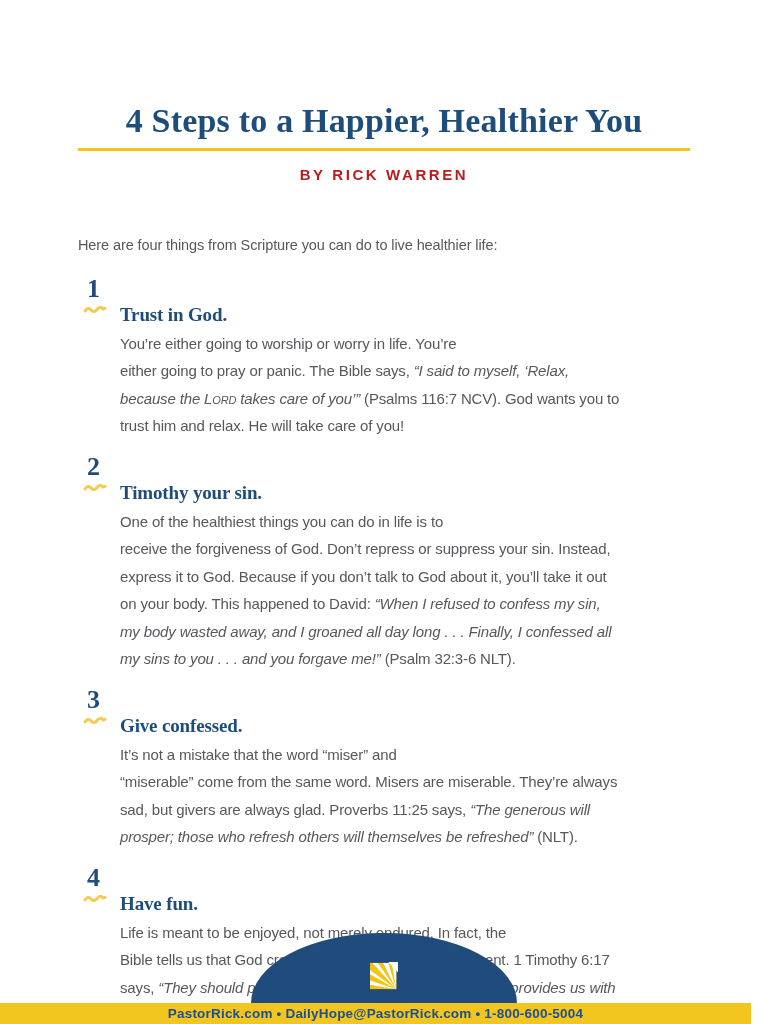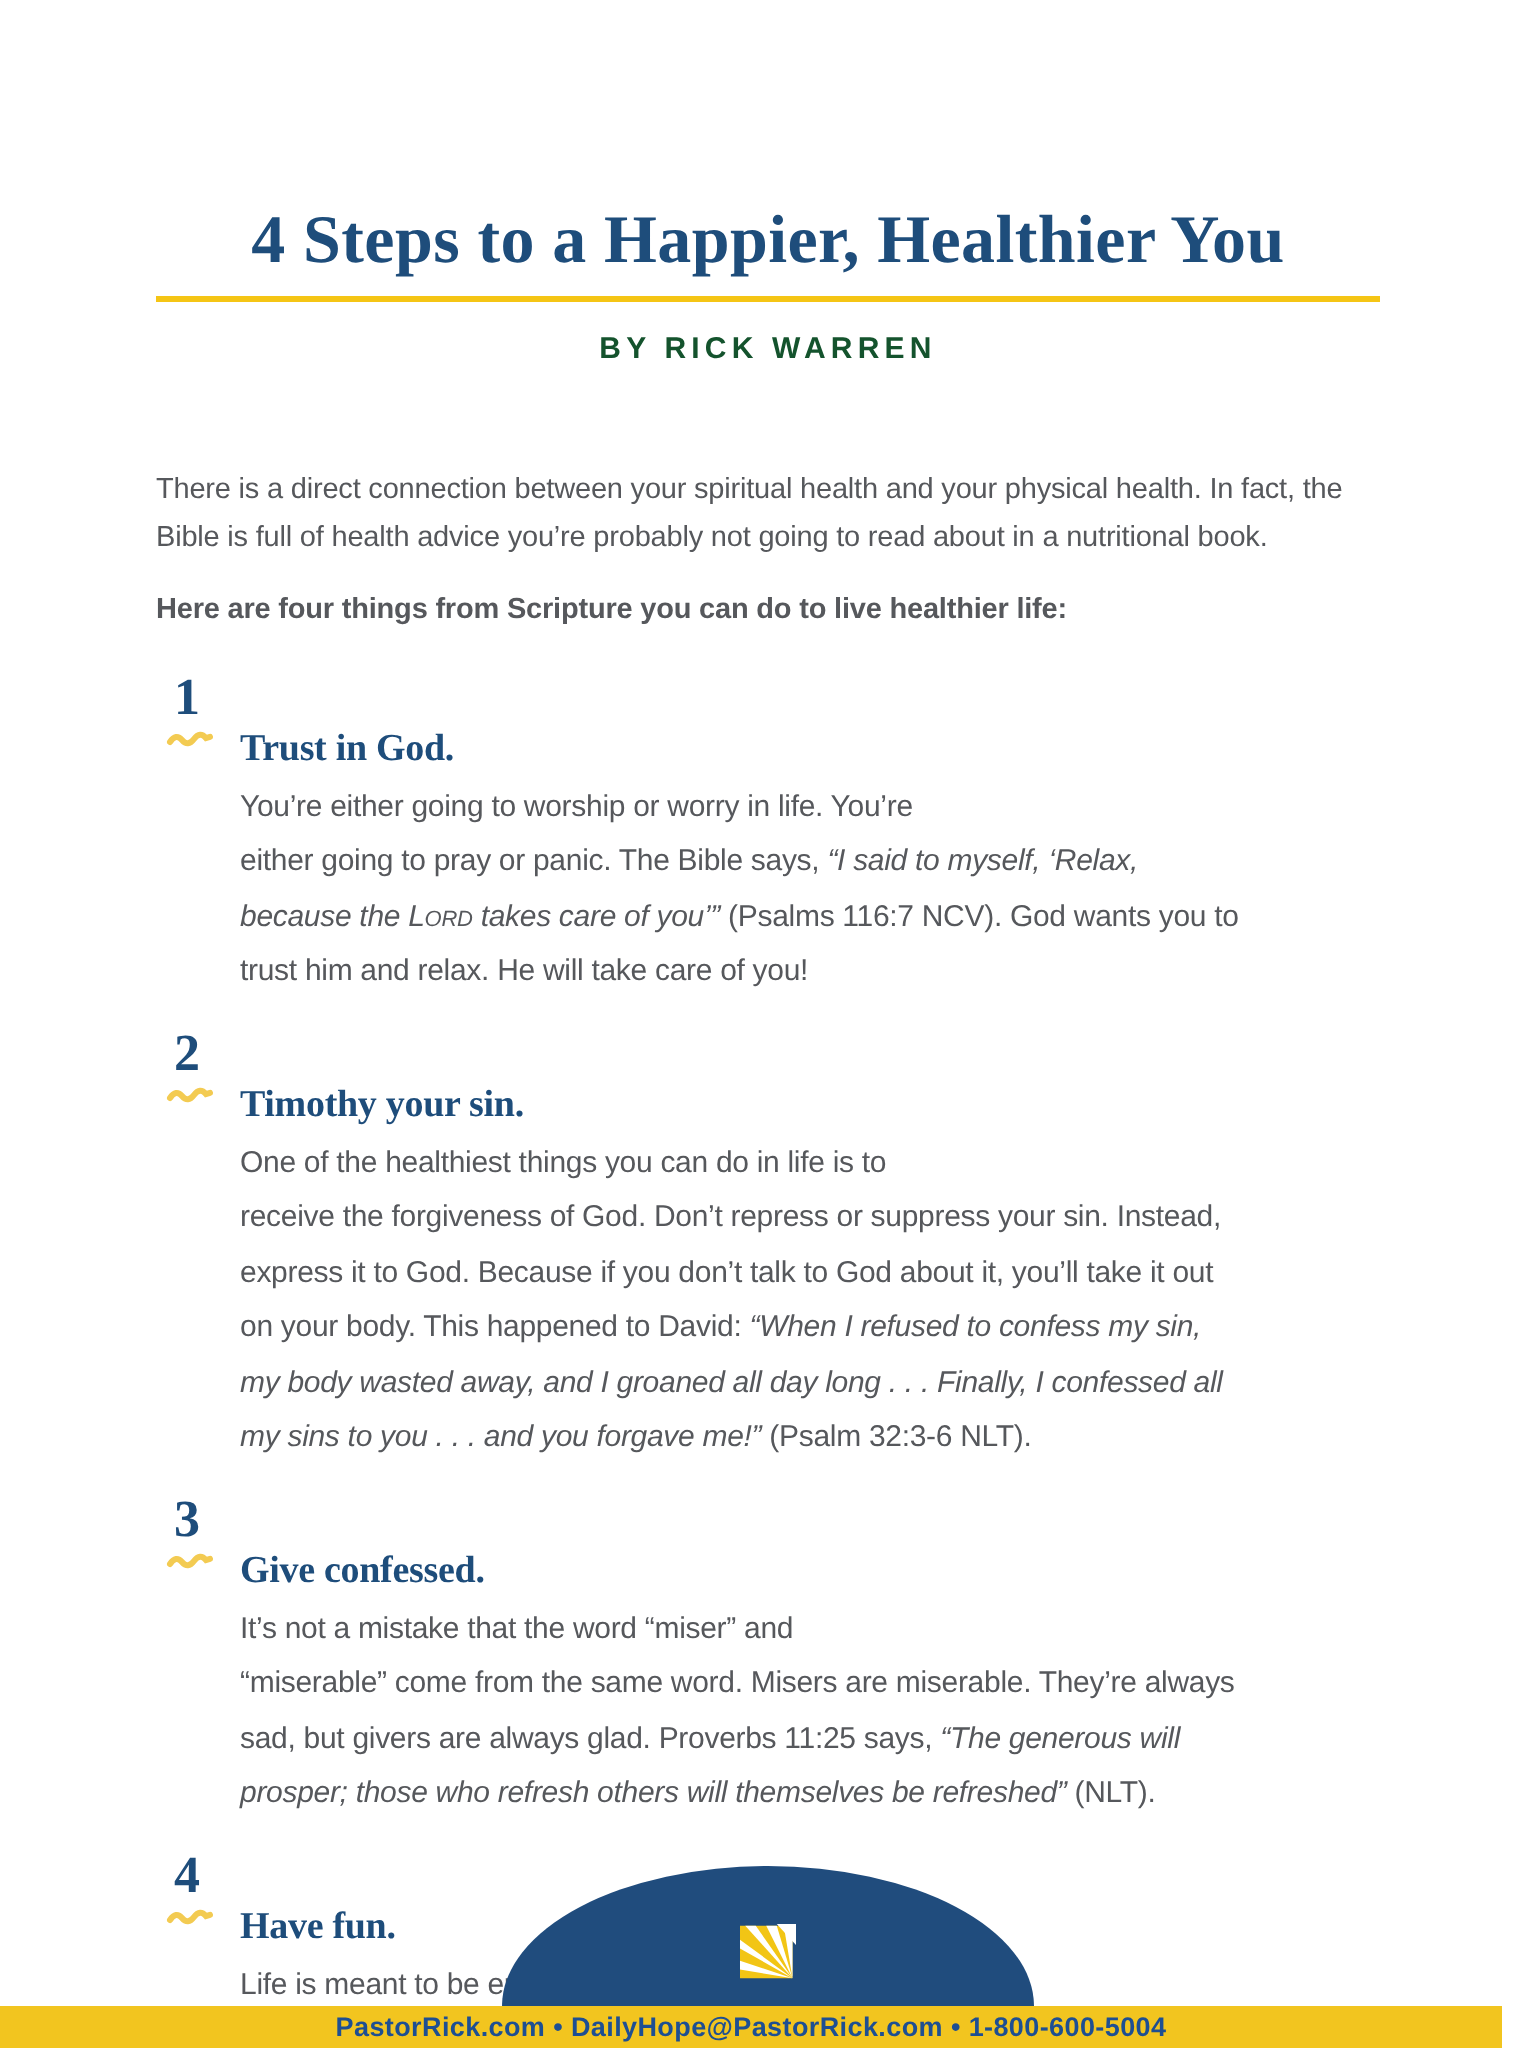"BY RICK WARREN" .byline { color: #14532d -> #b91c1c }
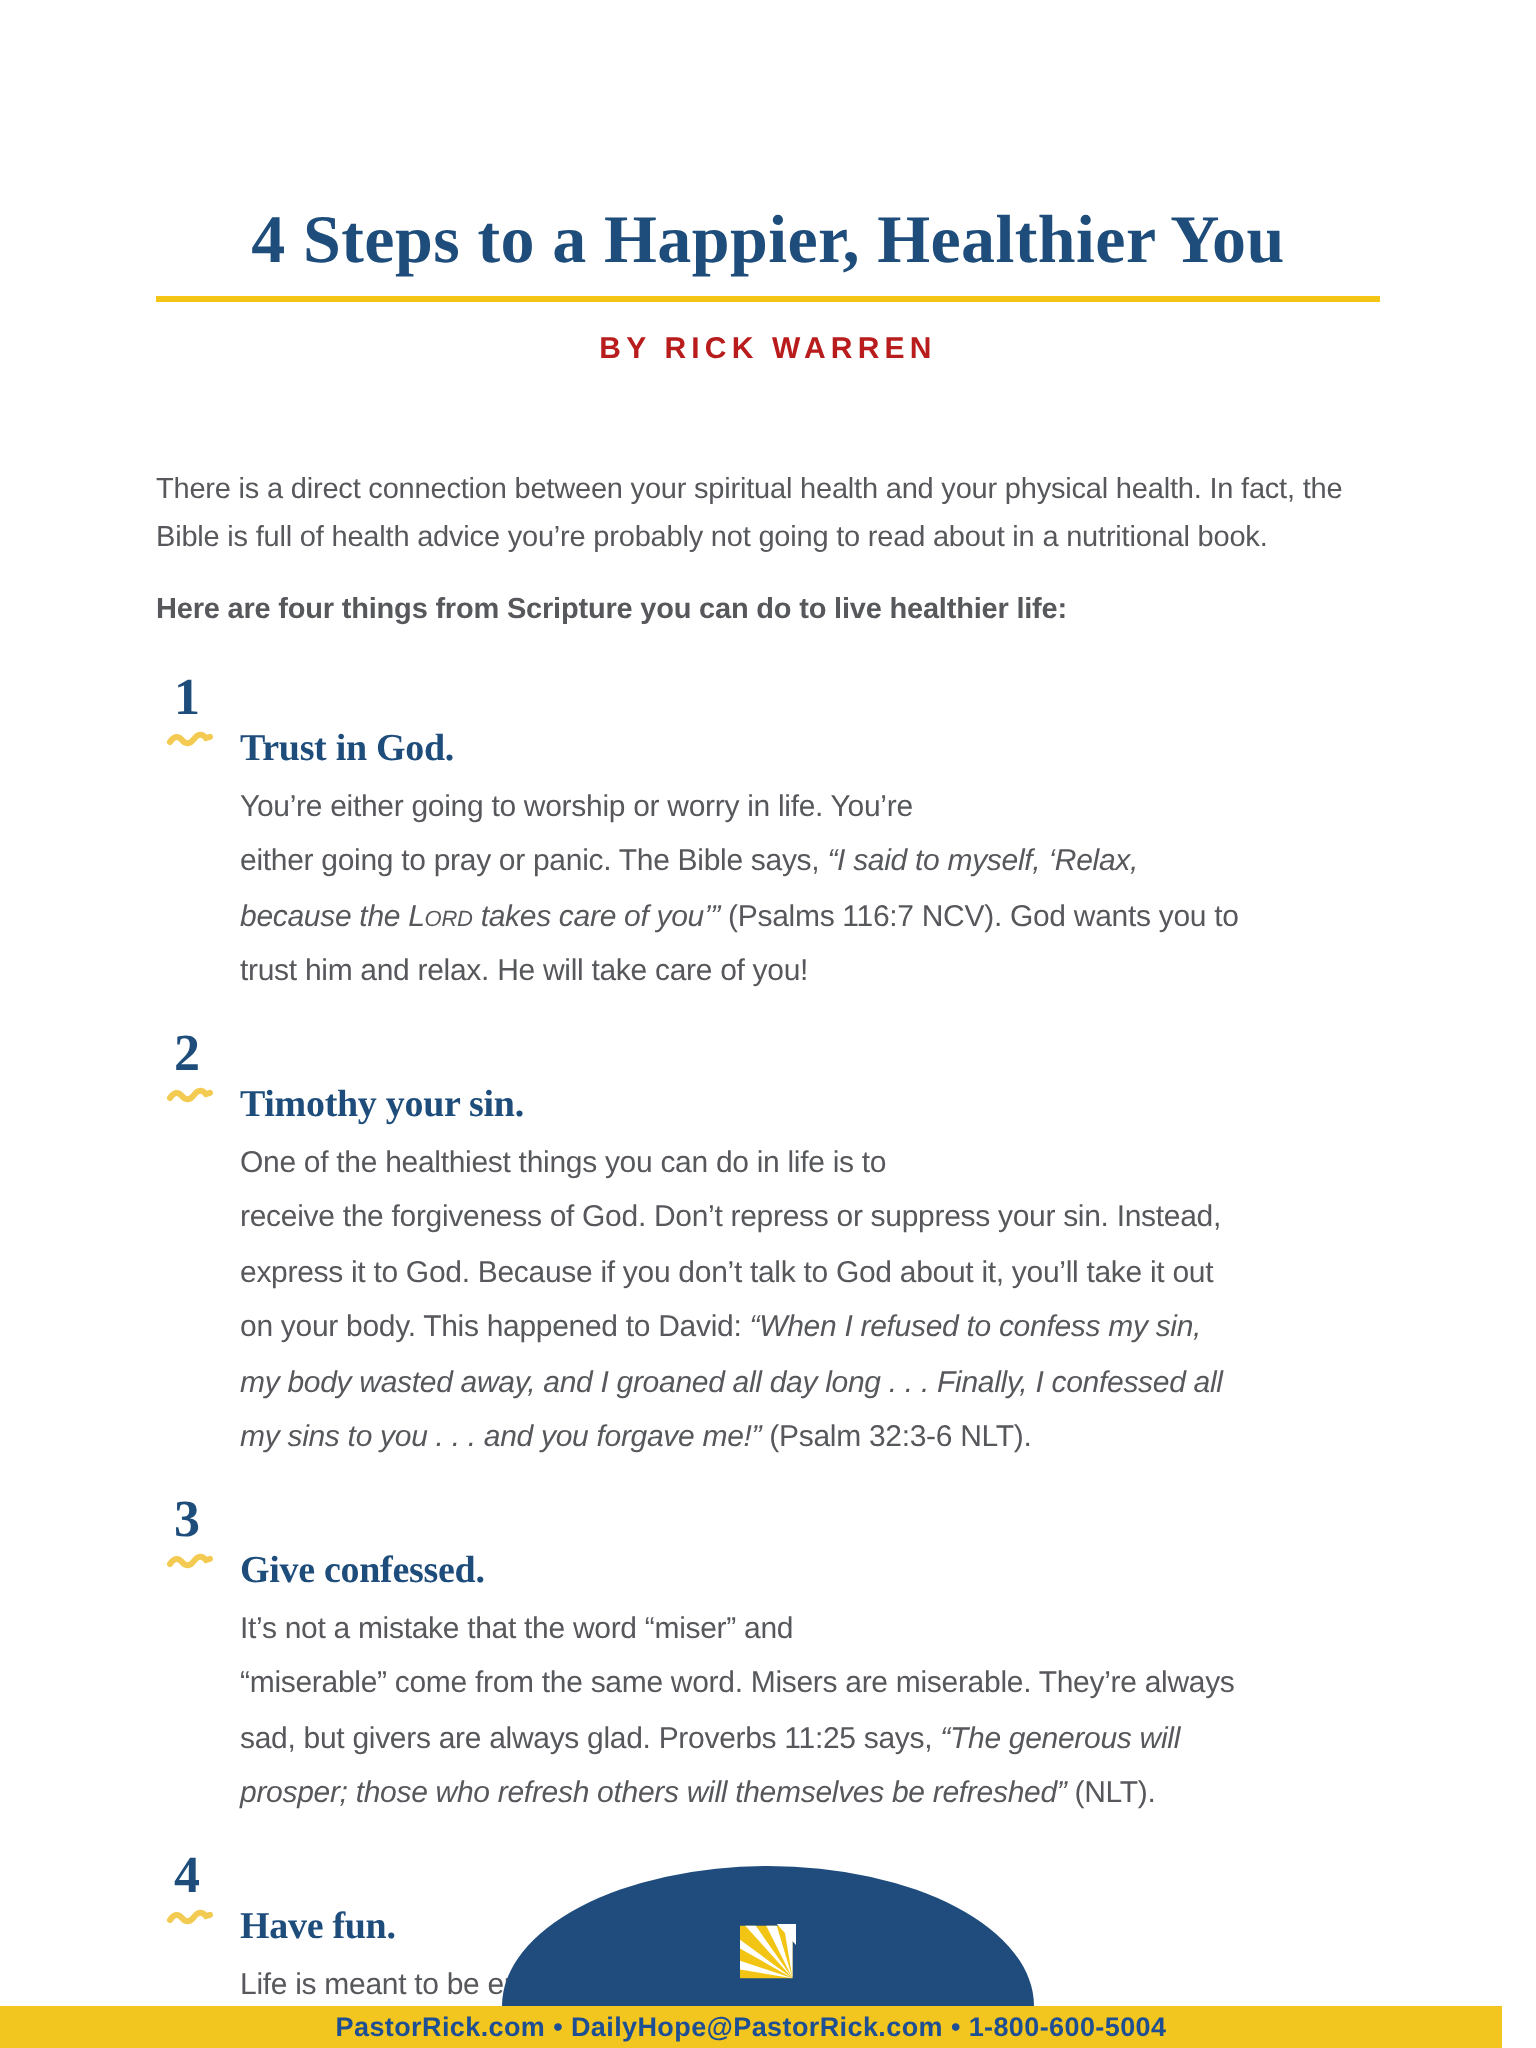"There is a direct connection" p.intro-p { html: <p>There is a direct connection between your spiritual health and your physical health. In fact, the Bible is full of health advice you’re probably not going to read about in a nutritional book.</p> -> none }
